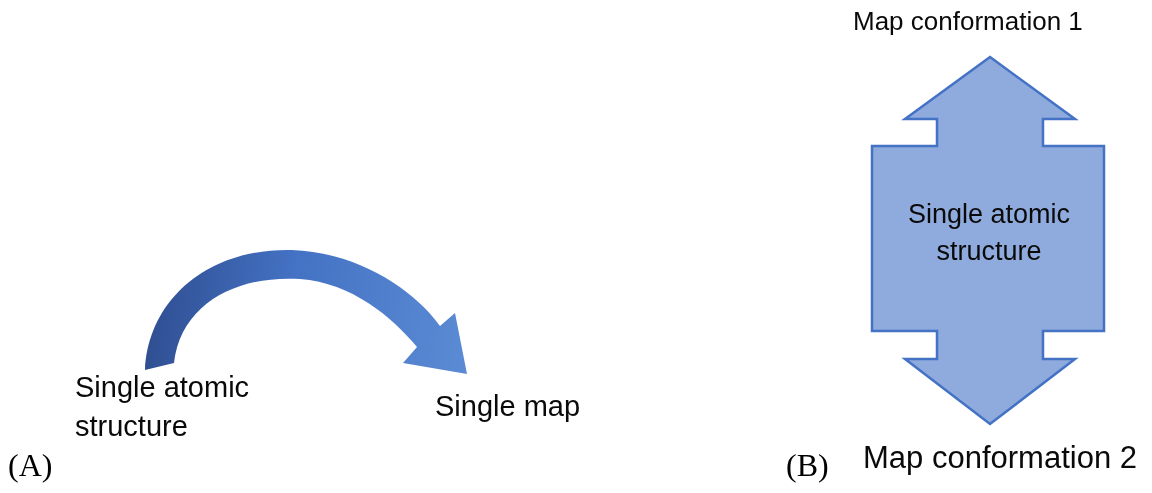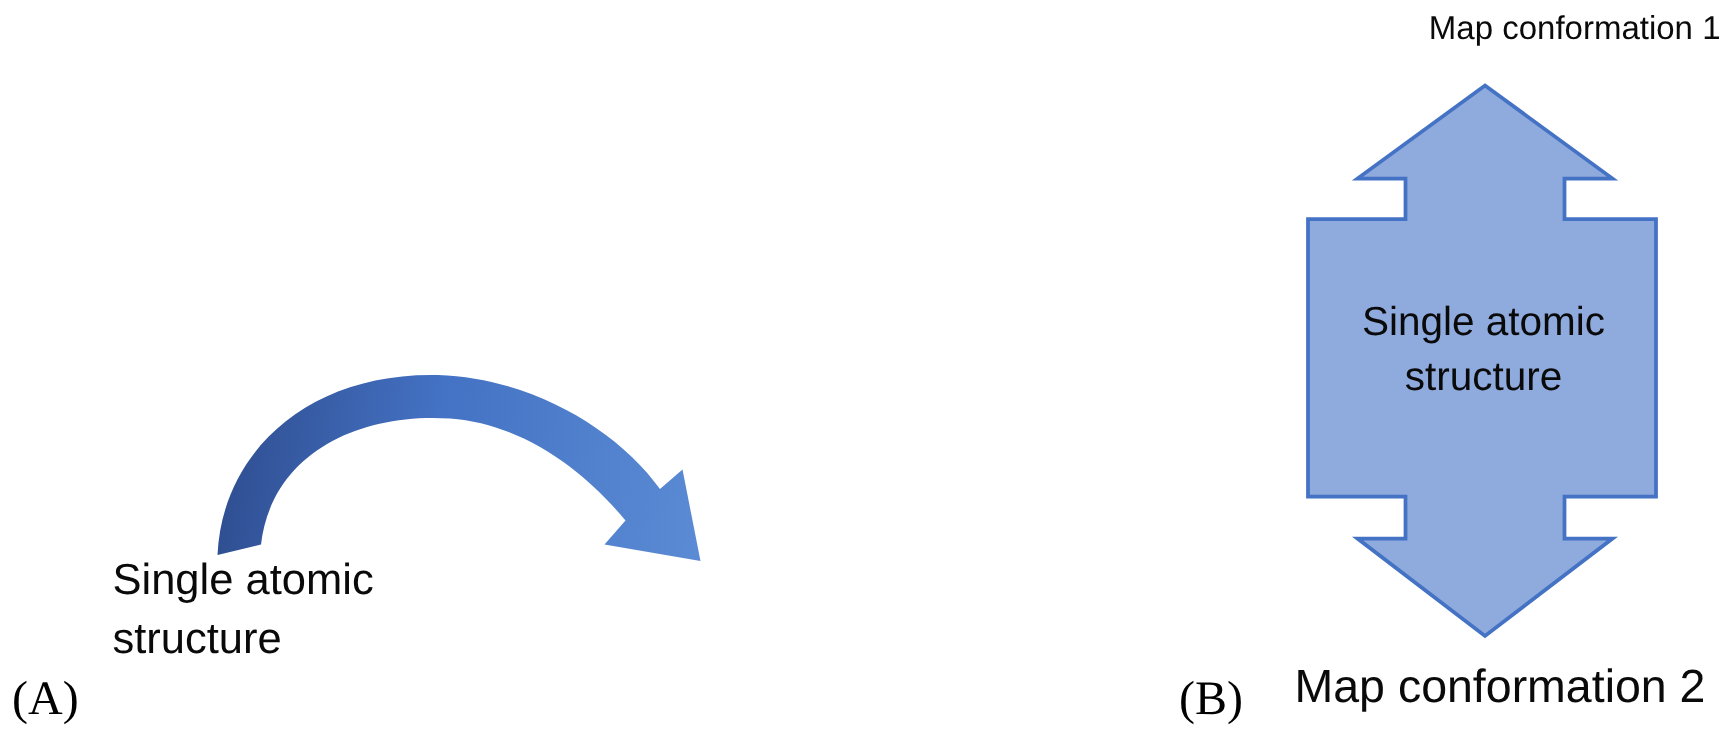"Map conformation 1" .panel-b-top { font-size: 22px -> 26px; text-align: right -> left }
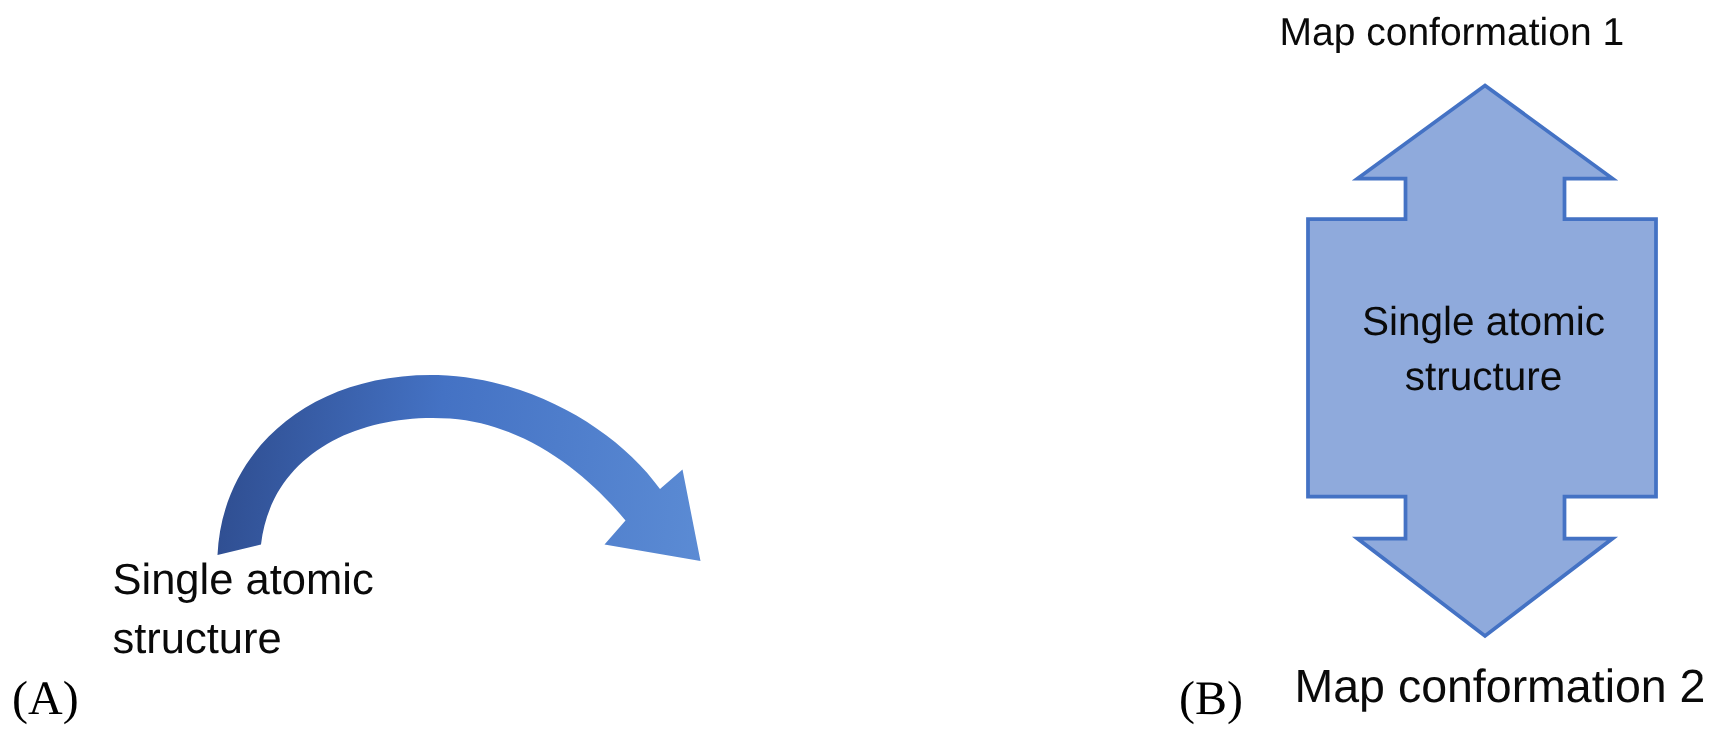"Single map" div.txt { html: none -> <div>Single map</div> }
